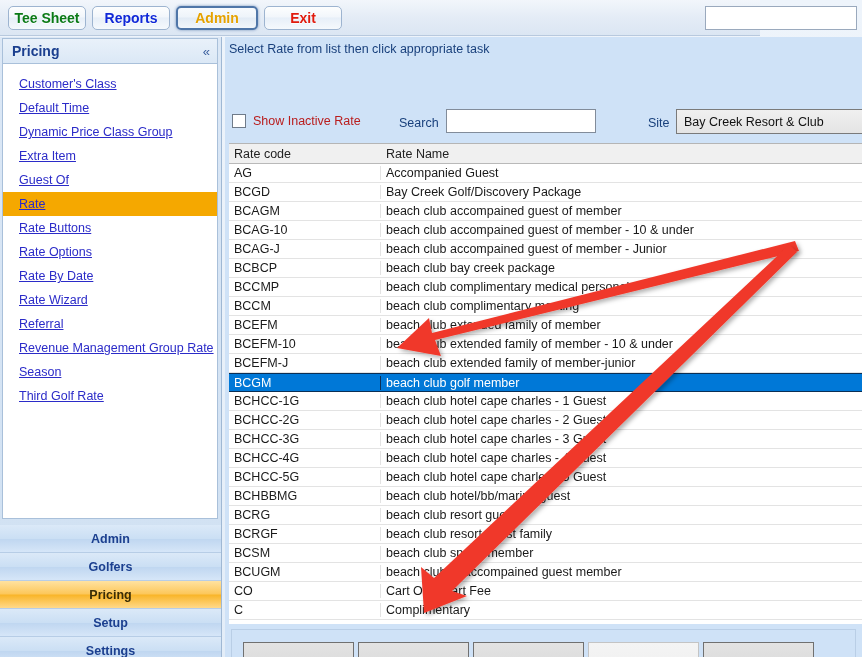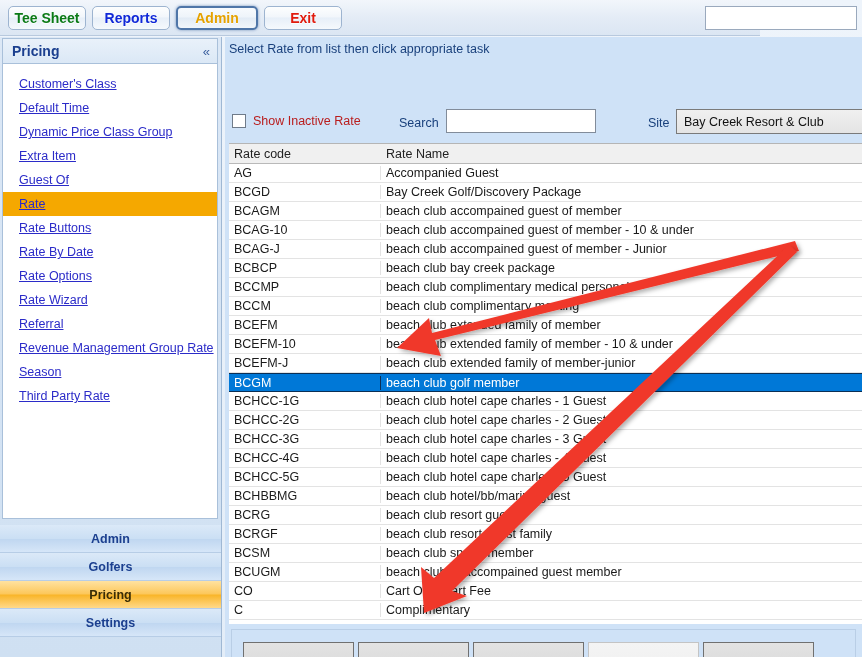"Rate By Date" a.side-link { order: before "Rate Options" -> after "Rate Options" }
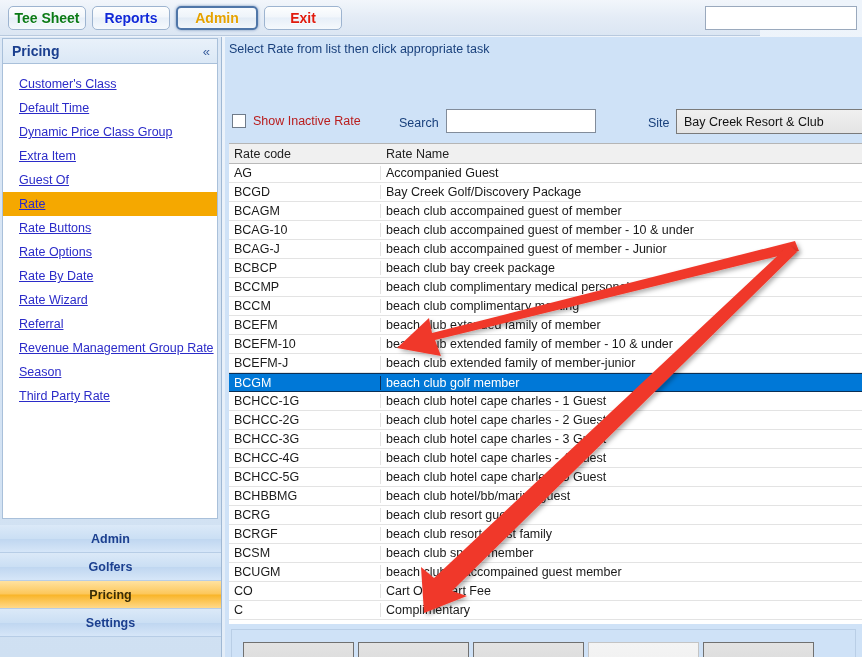"Third Party Rate" a.side-link { text: Party -> Golf }
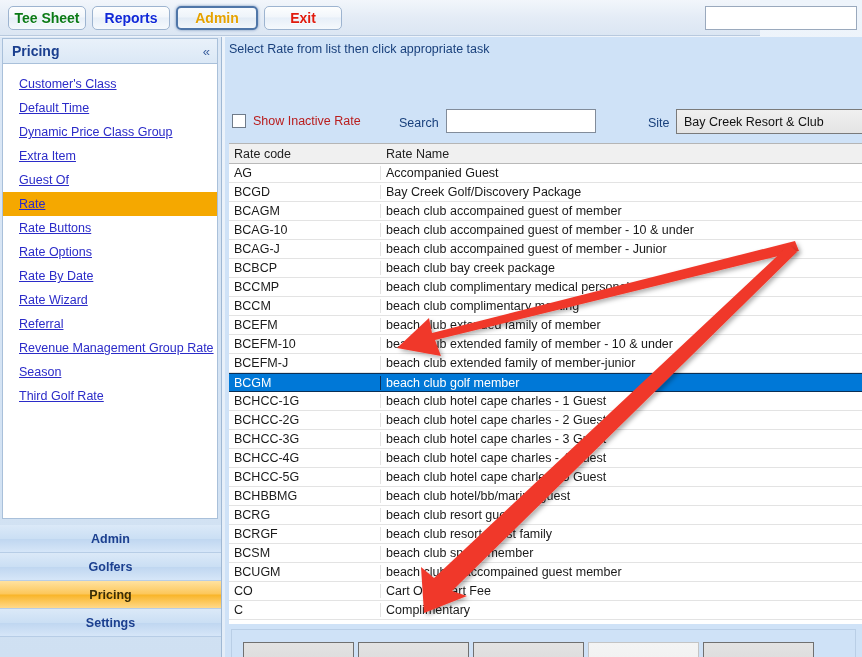"Setup" div.navcat { html: none -> <div>Setup</div> }
